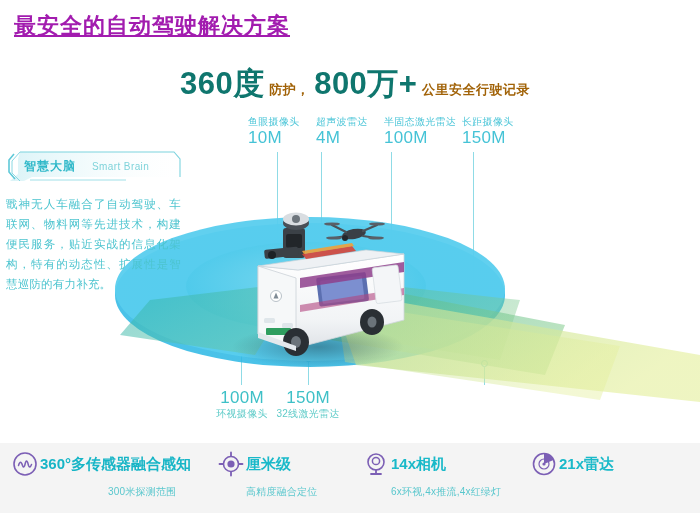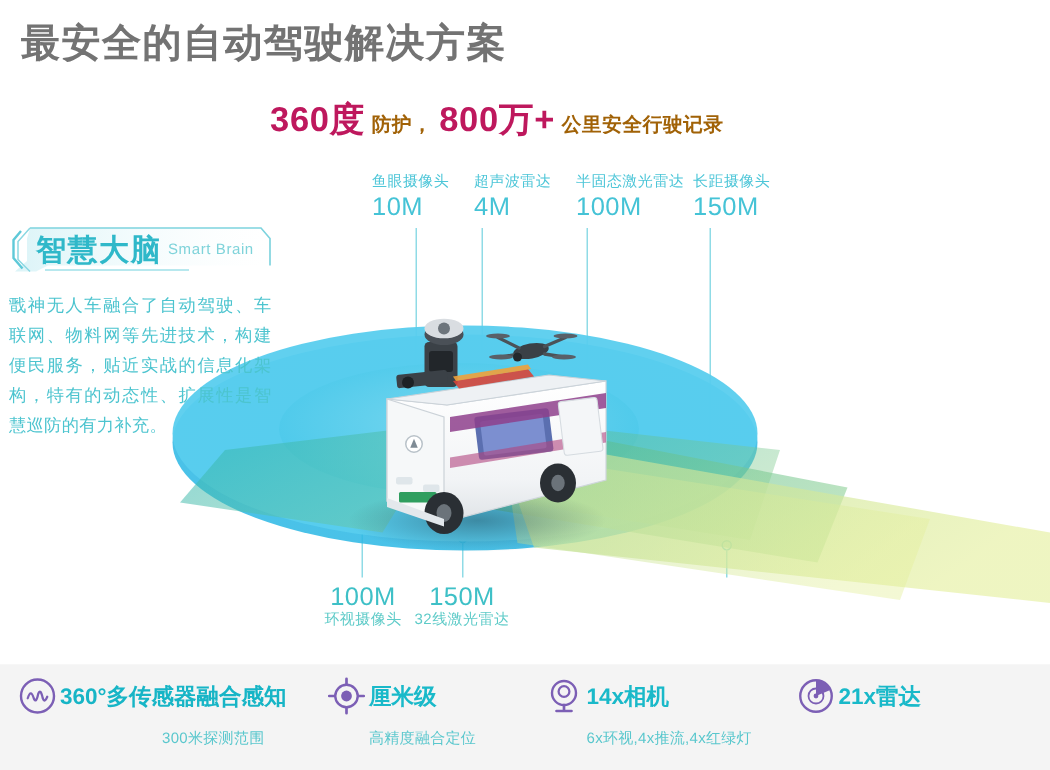"最安全的自动驾驶解决方案" .page-title { color: #737373 -> #a21caf; font-size: 26px -> 22px; text-decoration: none -> underline }
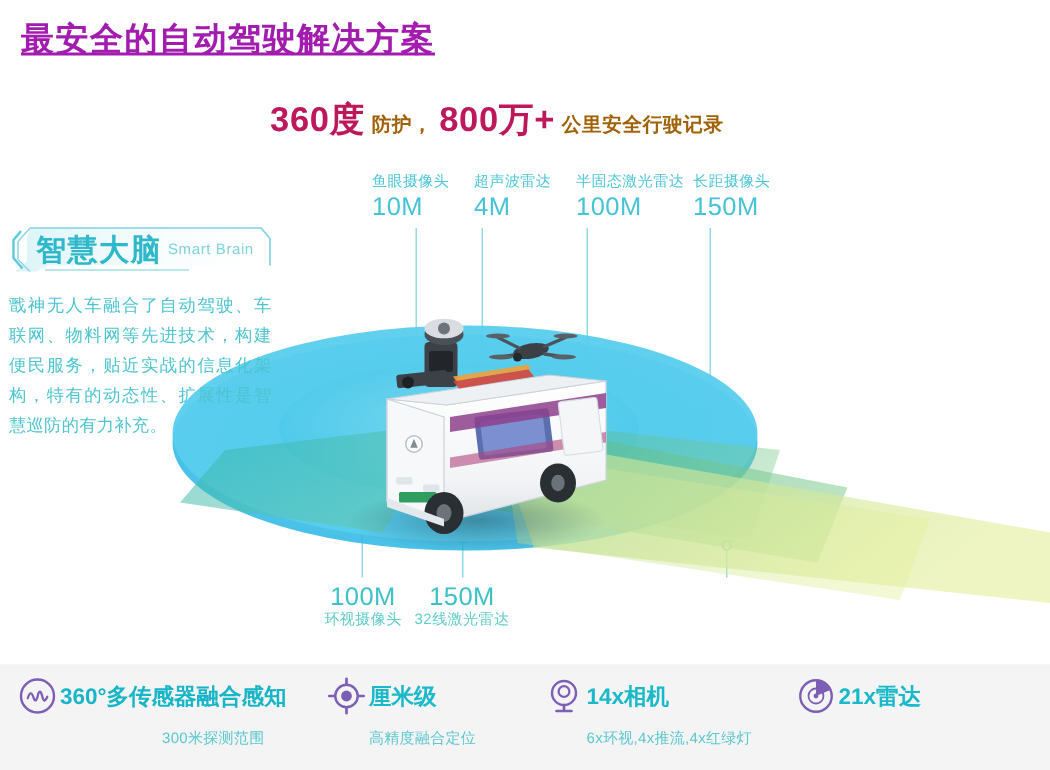"360度" .sub-big { color: #be185d -> #0f766e; font-size: 23px -> 31px }
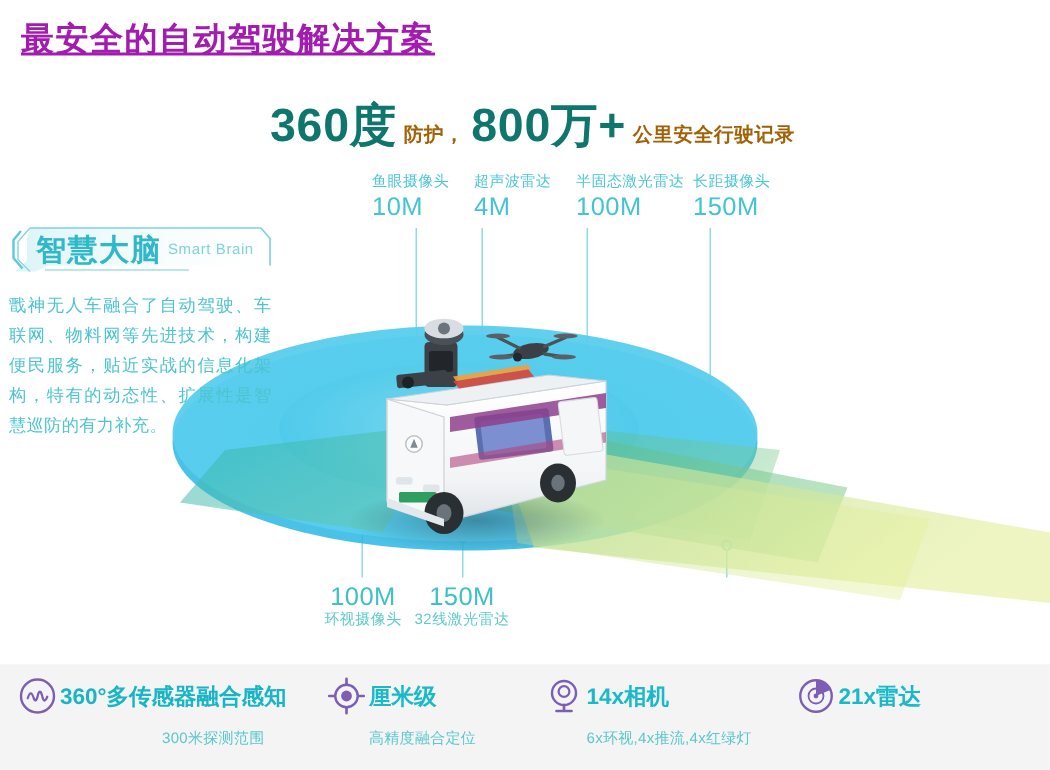"智慧大脑" .badge-cn { font-size: 20px -> 12px }
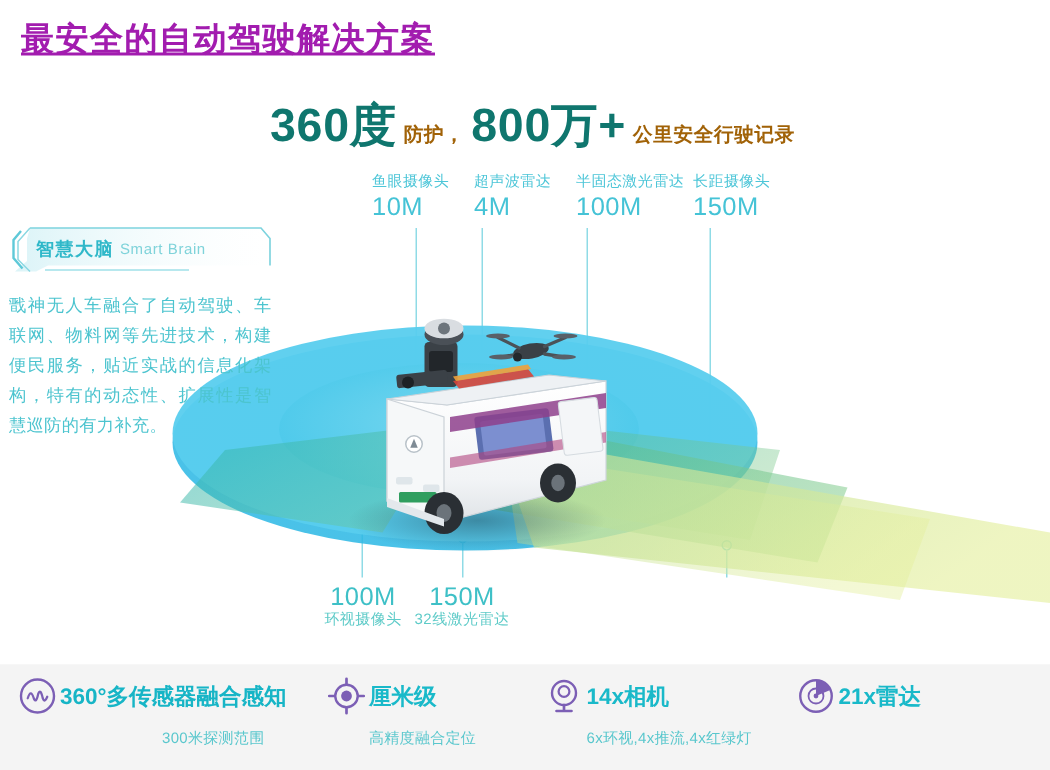"Smart Brain" span.badge-en { margin-left: 4px -> 16px }
